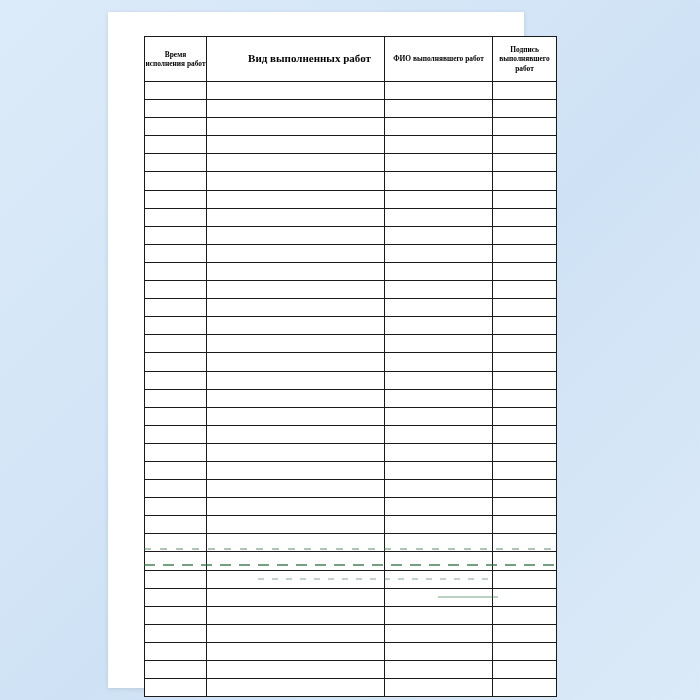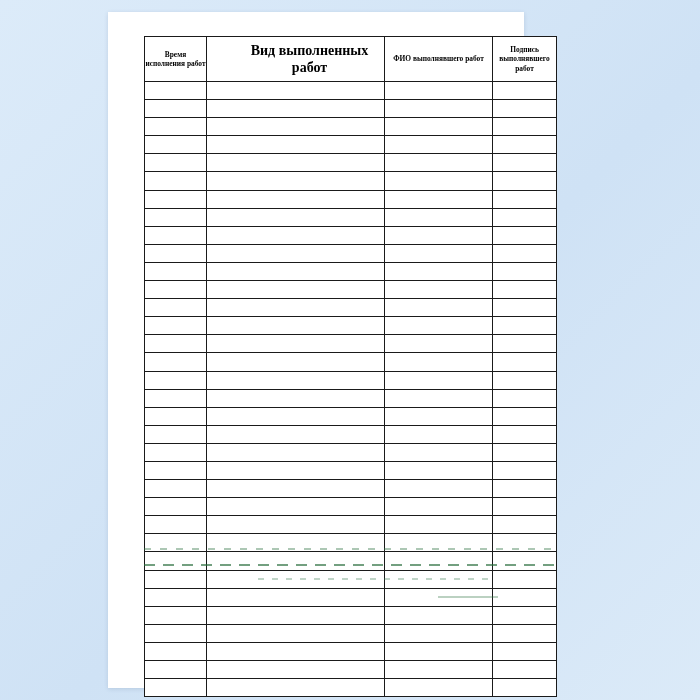"Вид выполненных работ" thead th.wide-head { font-size: 14px -> 11px }
